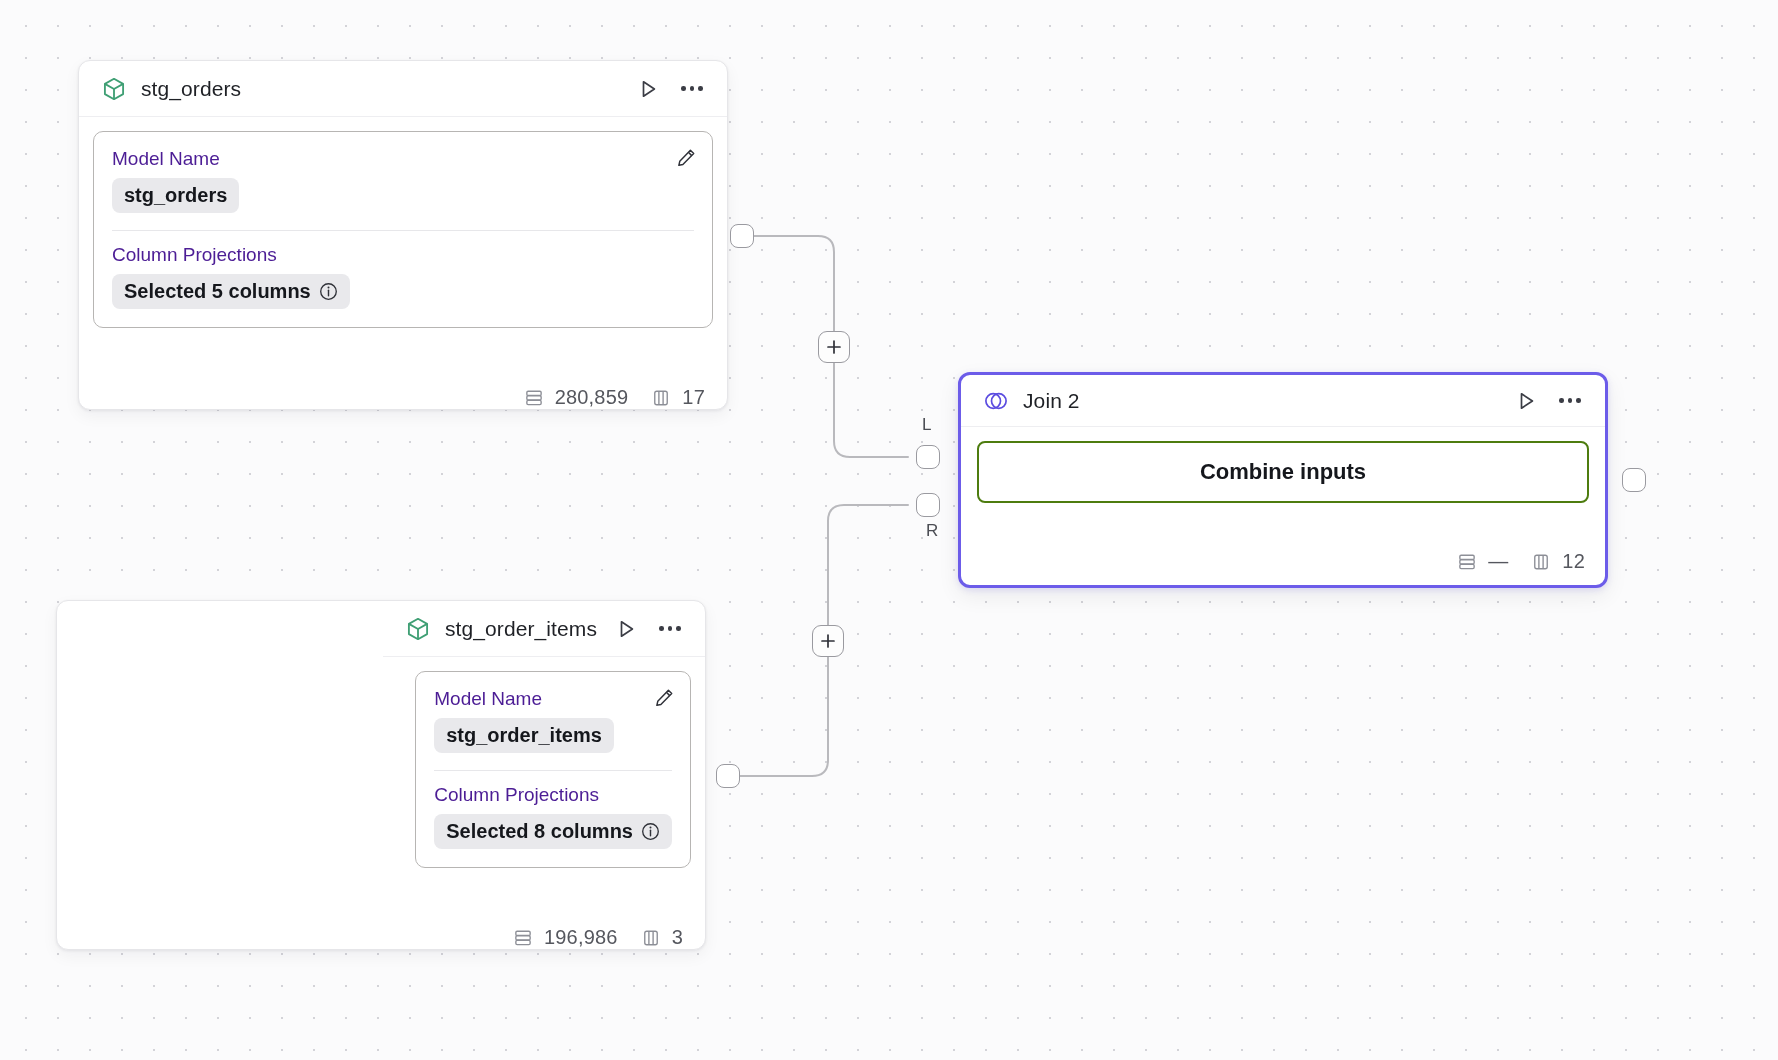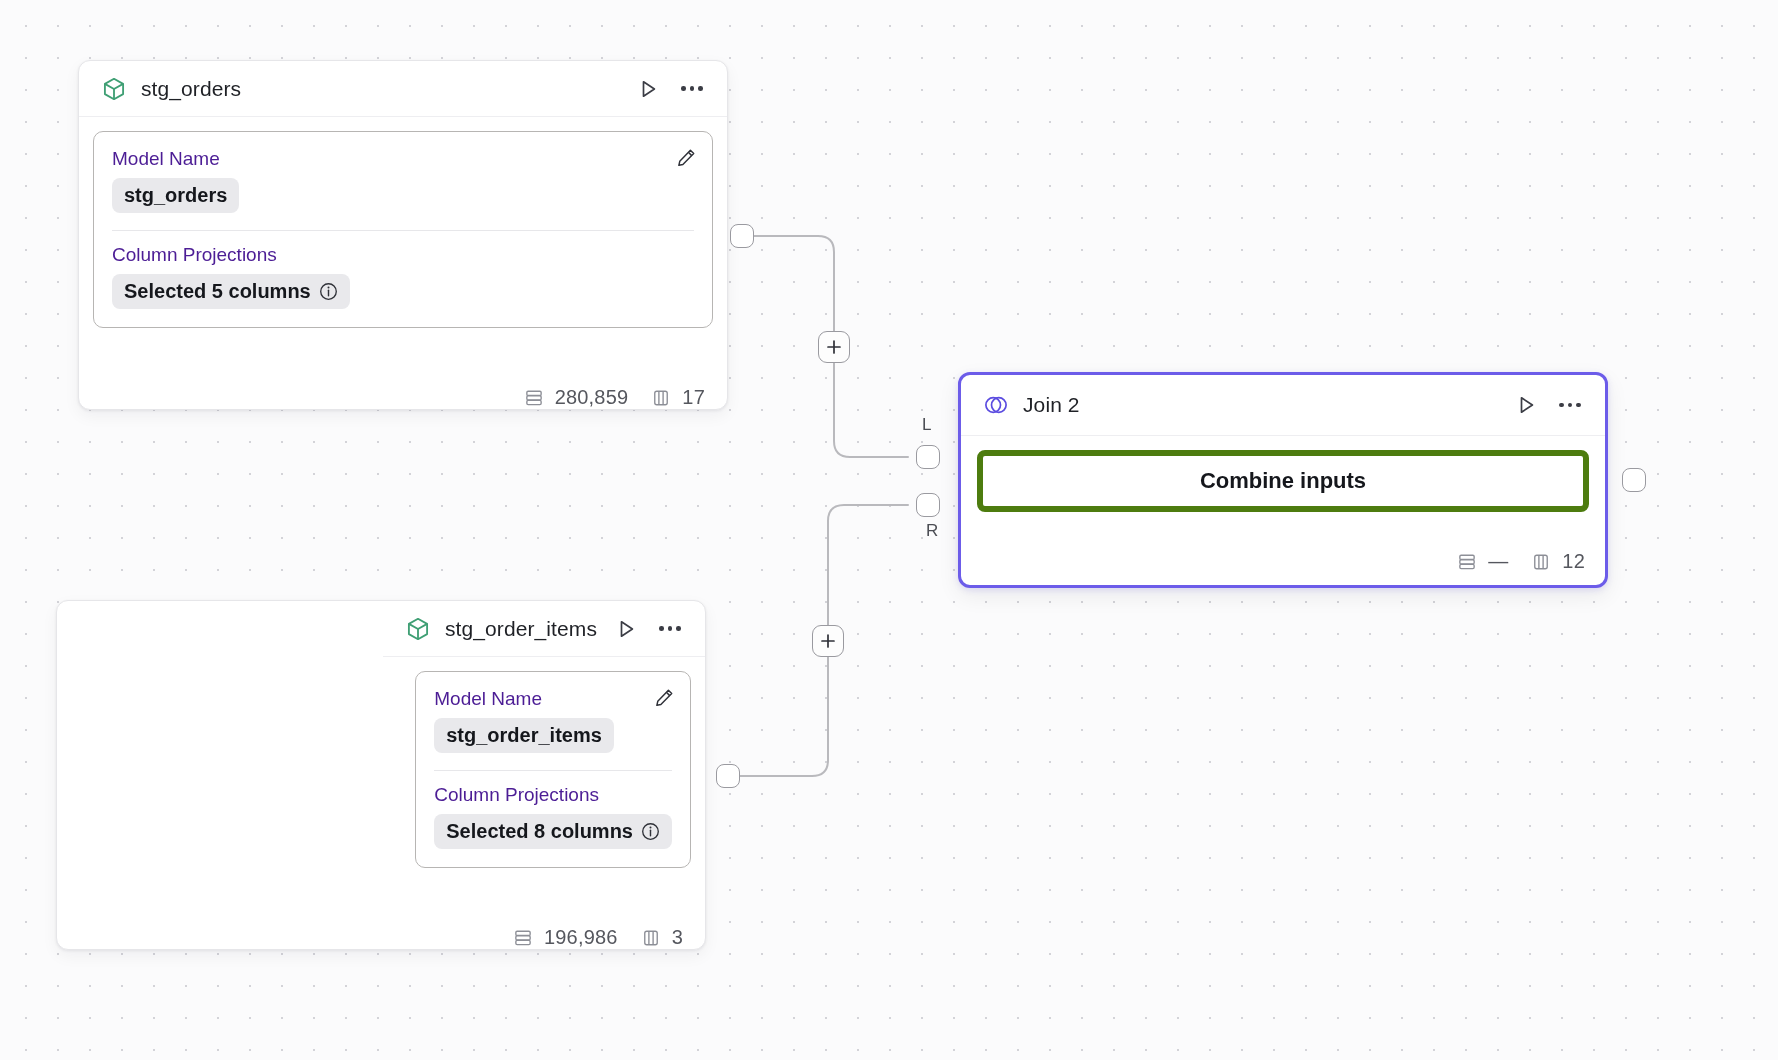"Join 2" div.node-header { height: 61px -> 52px }
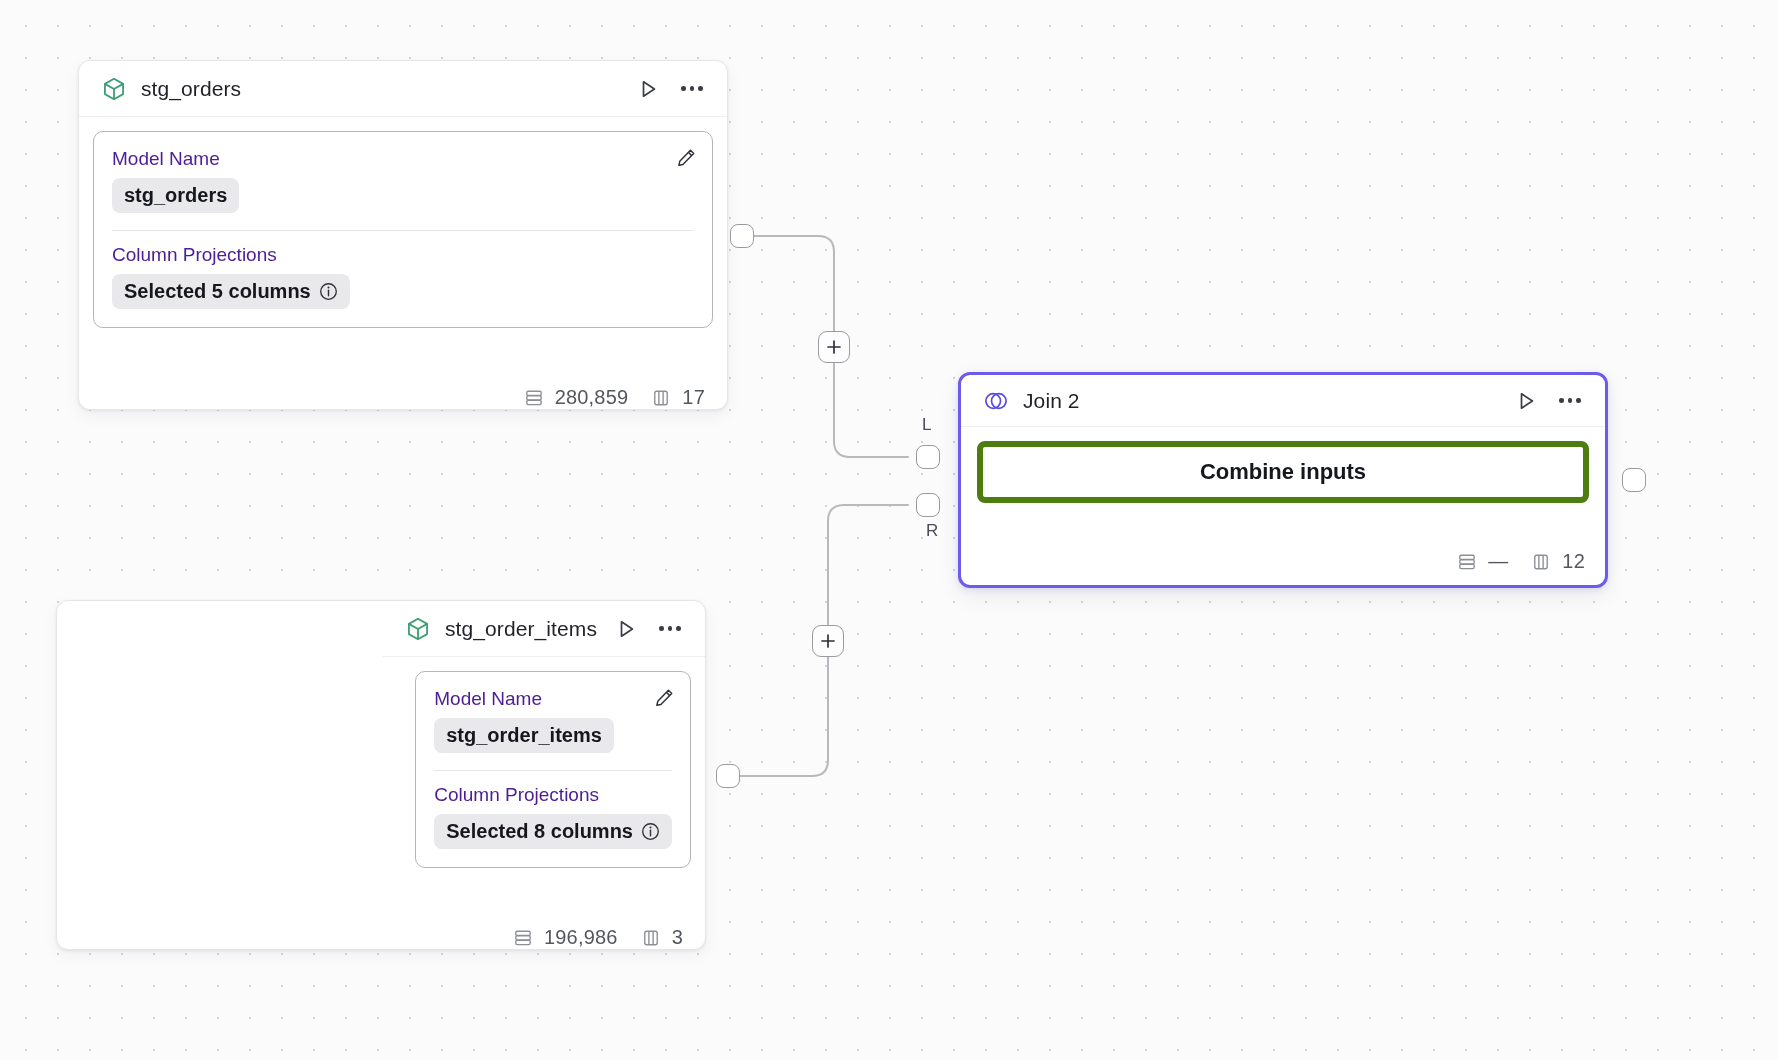"Combine inputs" .combine-box { border: 6px solid #4d7c0f -> 2px solid #4d7c0f }
